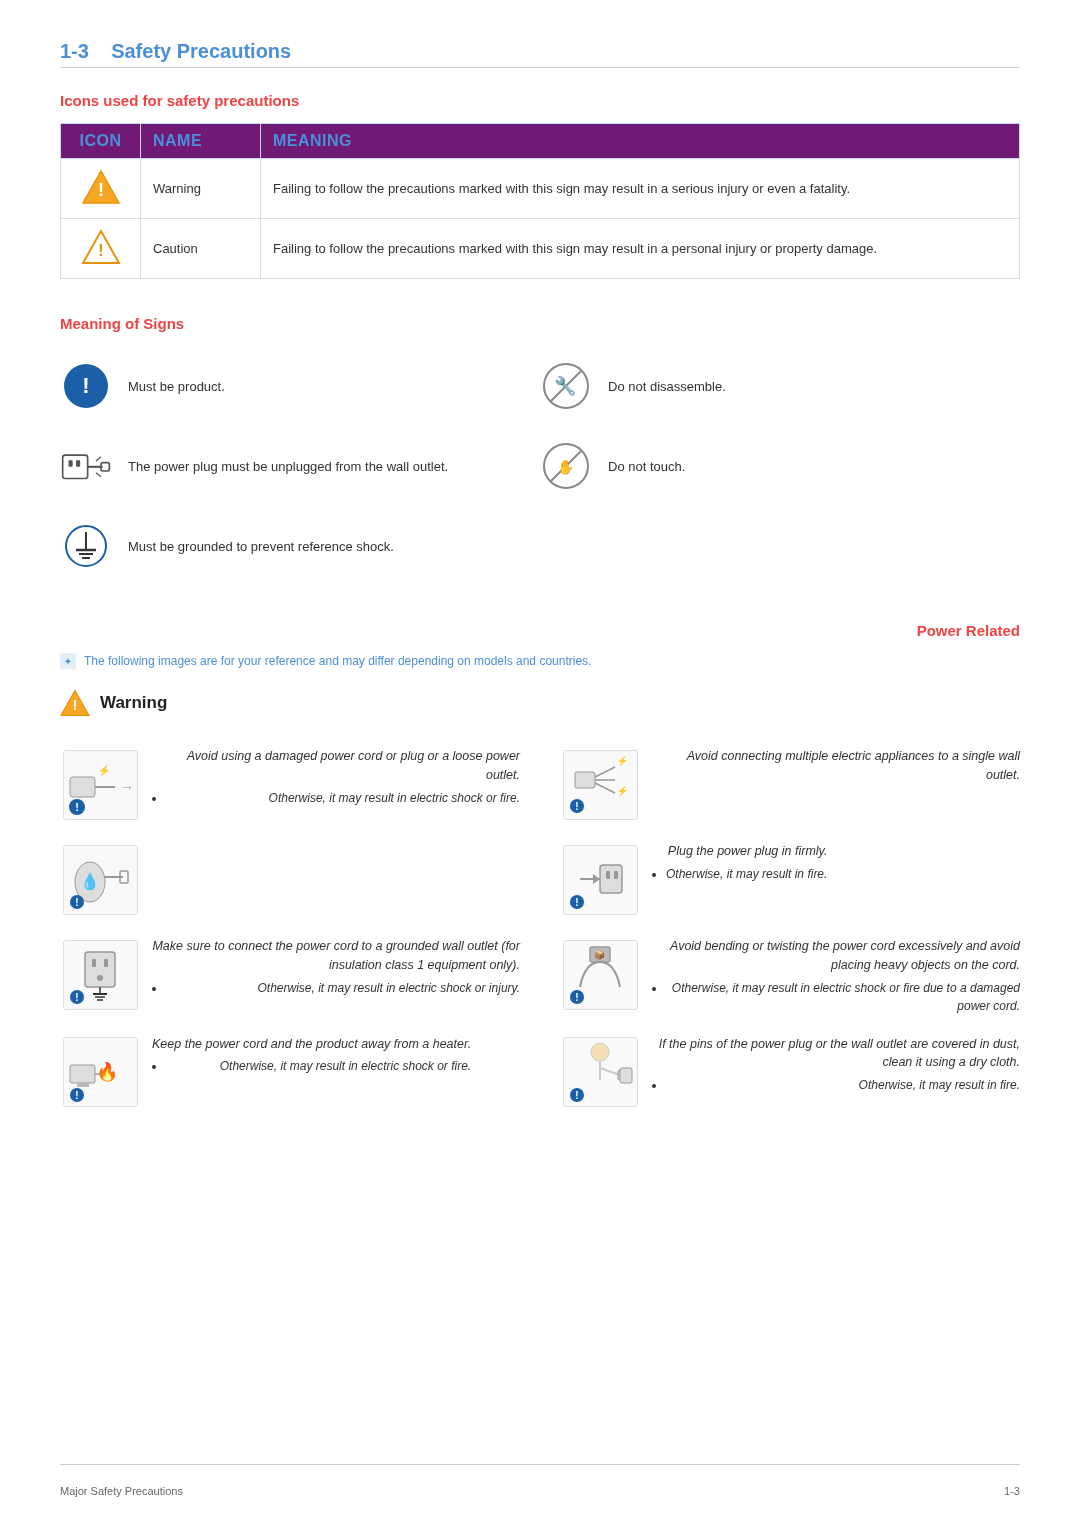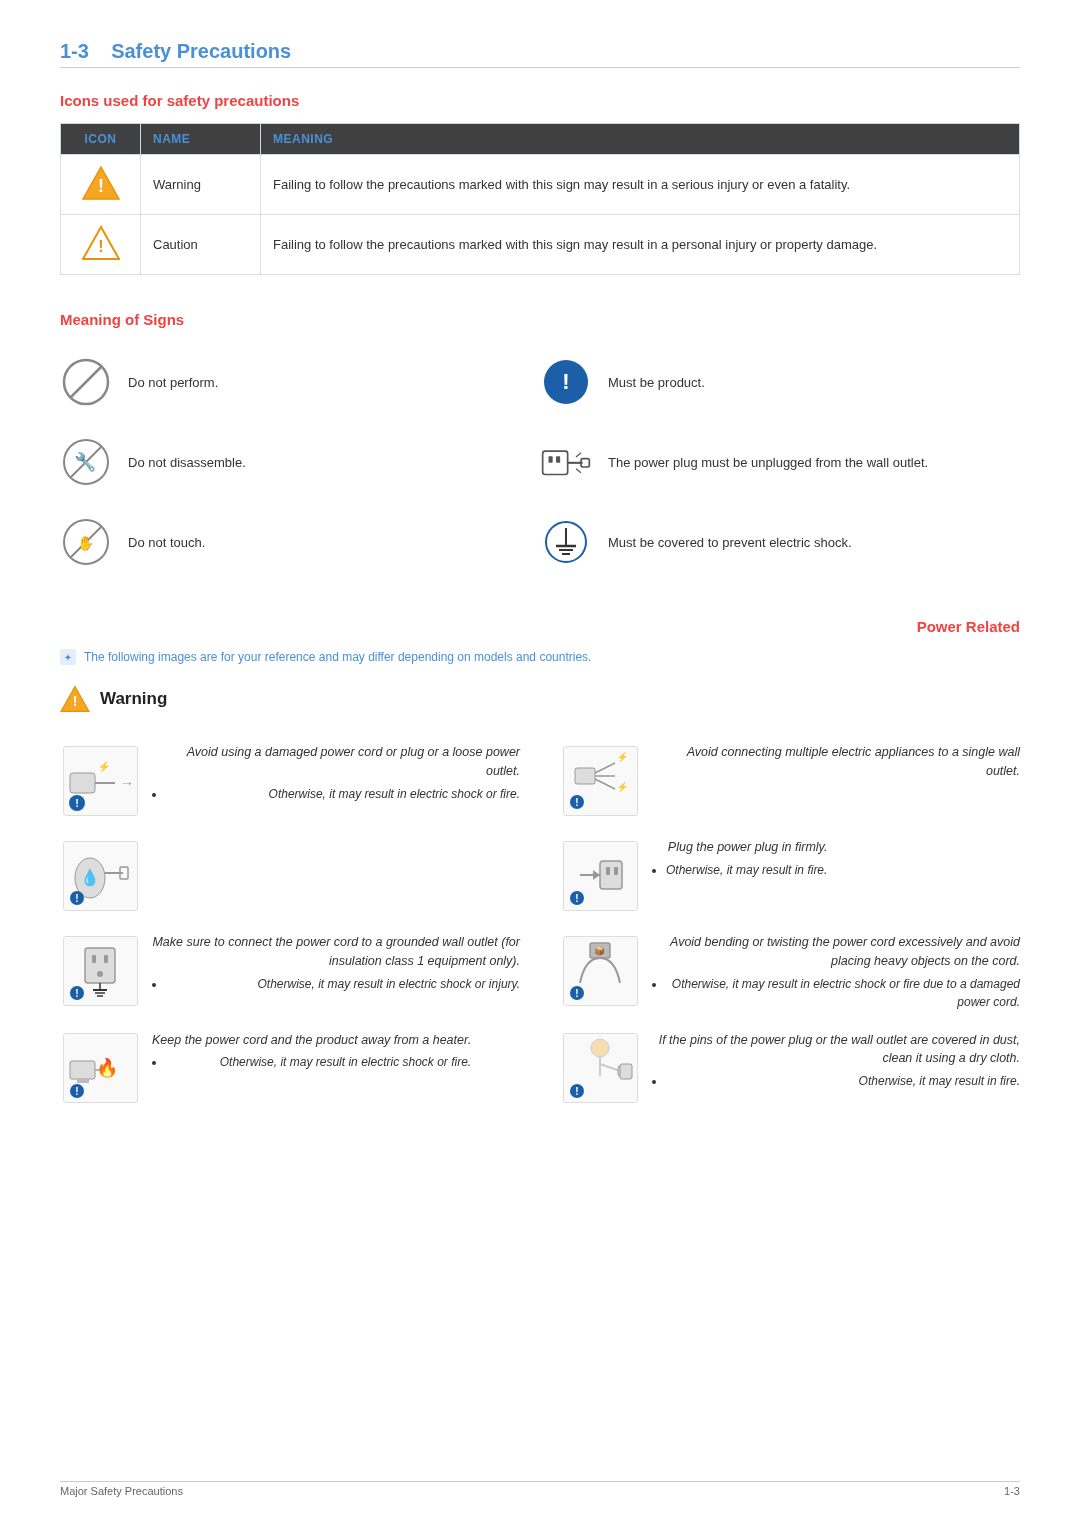"ICON" .precautions-table th { background: #404040 -> #701a75; font-size: 12px -> 16px }
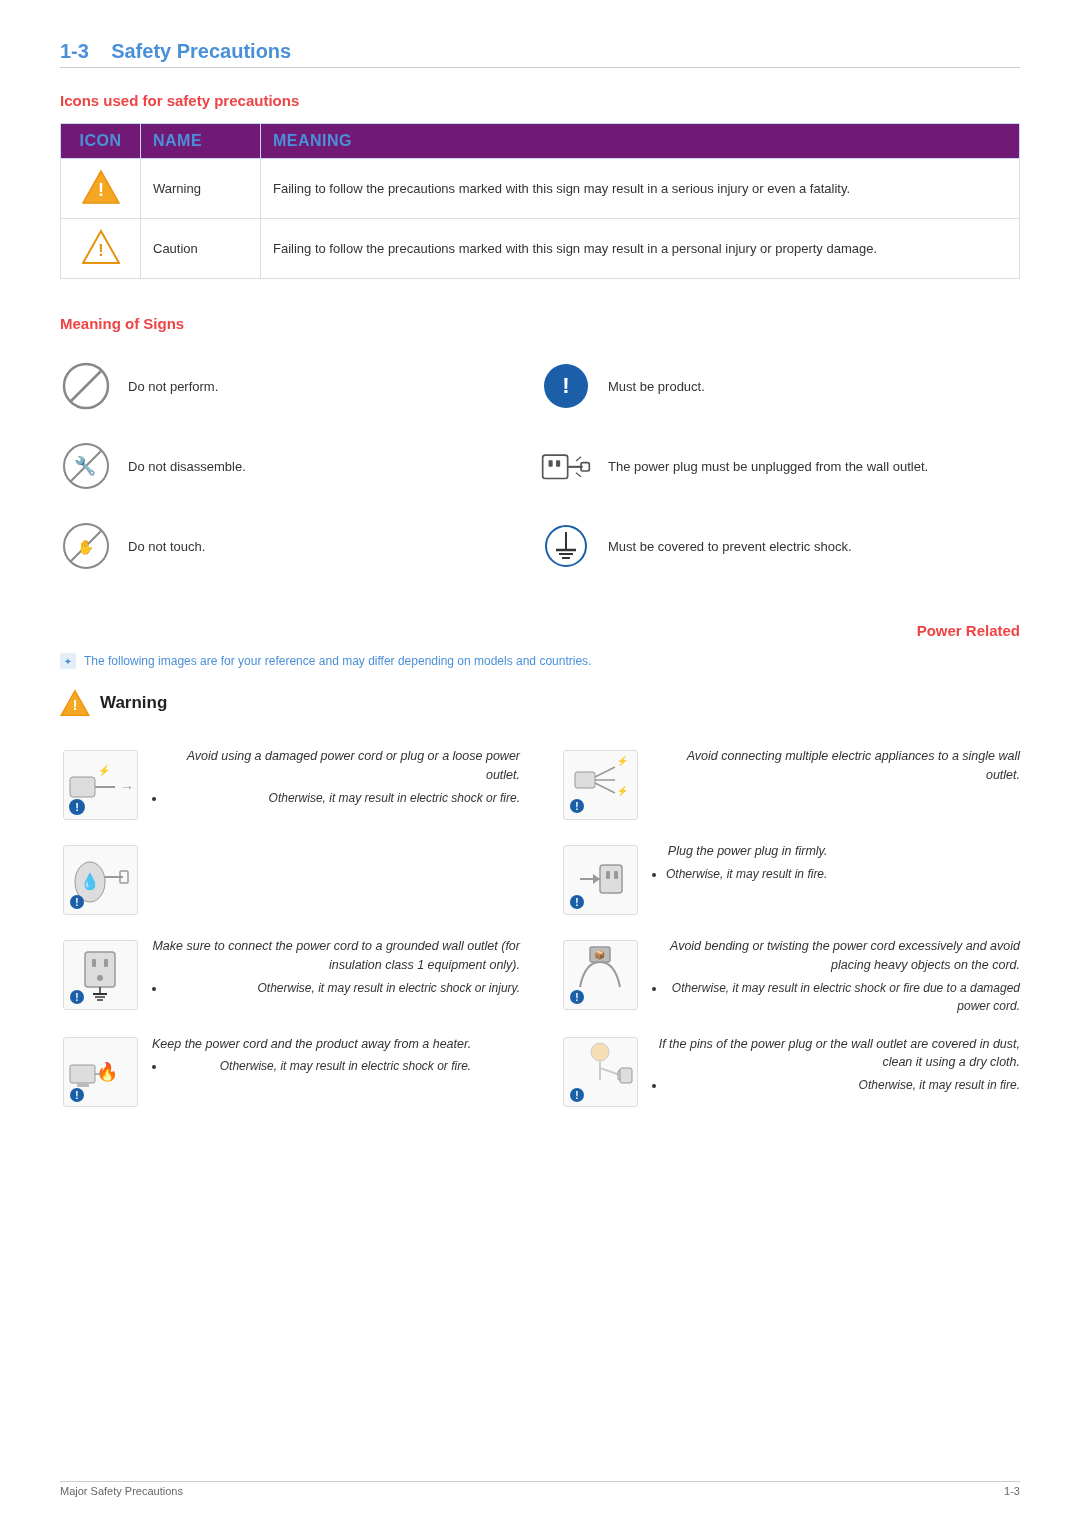"Do not perform." div.sign-item { html: <div> <div> <svg> <circle></circle> <line></line> </svg> </div> <div>Do not perform.</div> </div> -> none }
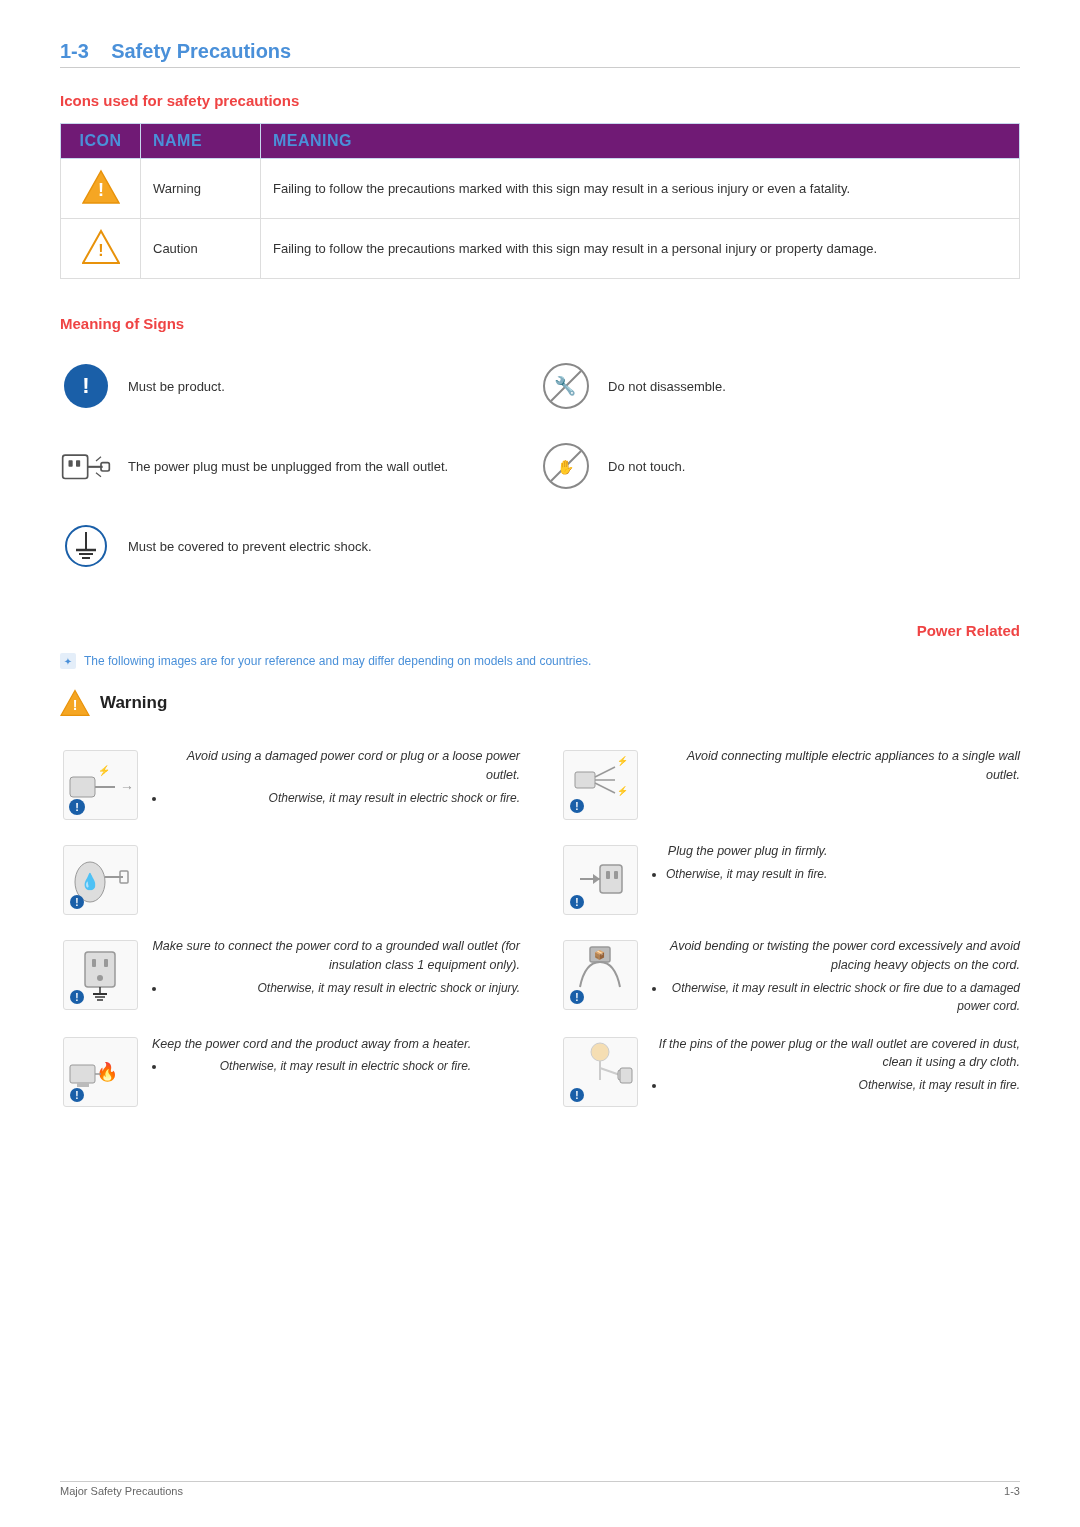"Must be covered to prevent" div.sign-text { text: covered to prevent electric -> grounded to prevent reference }
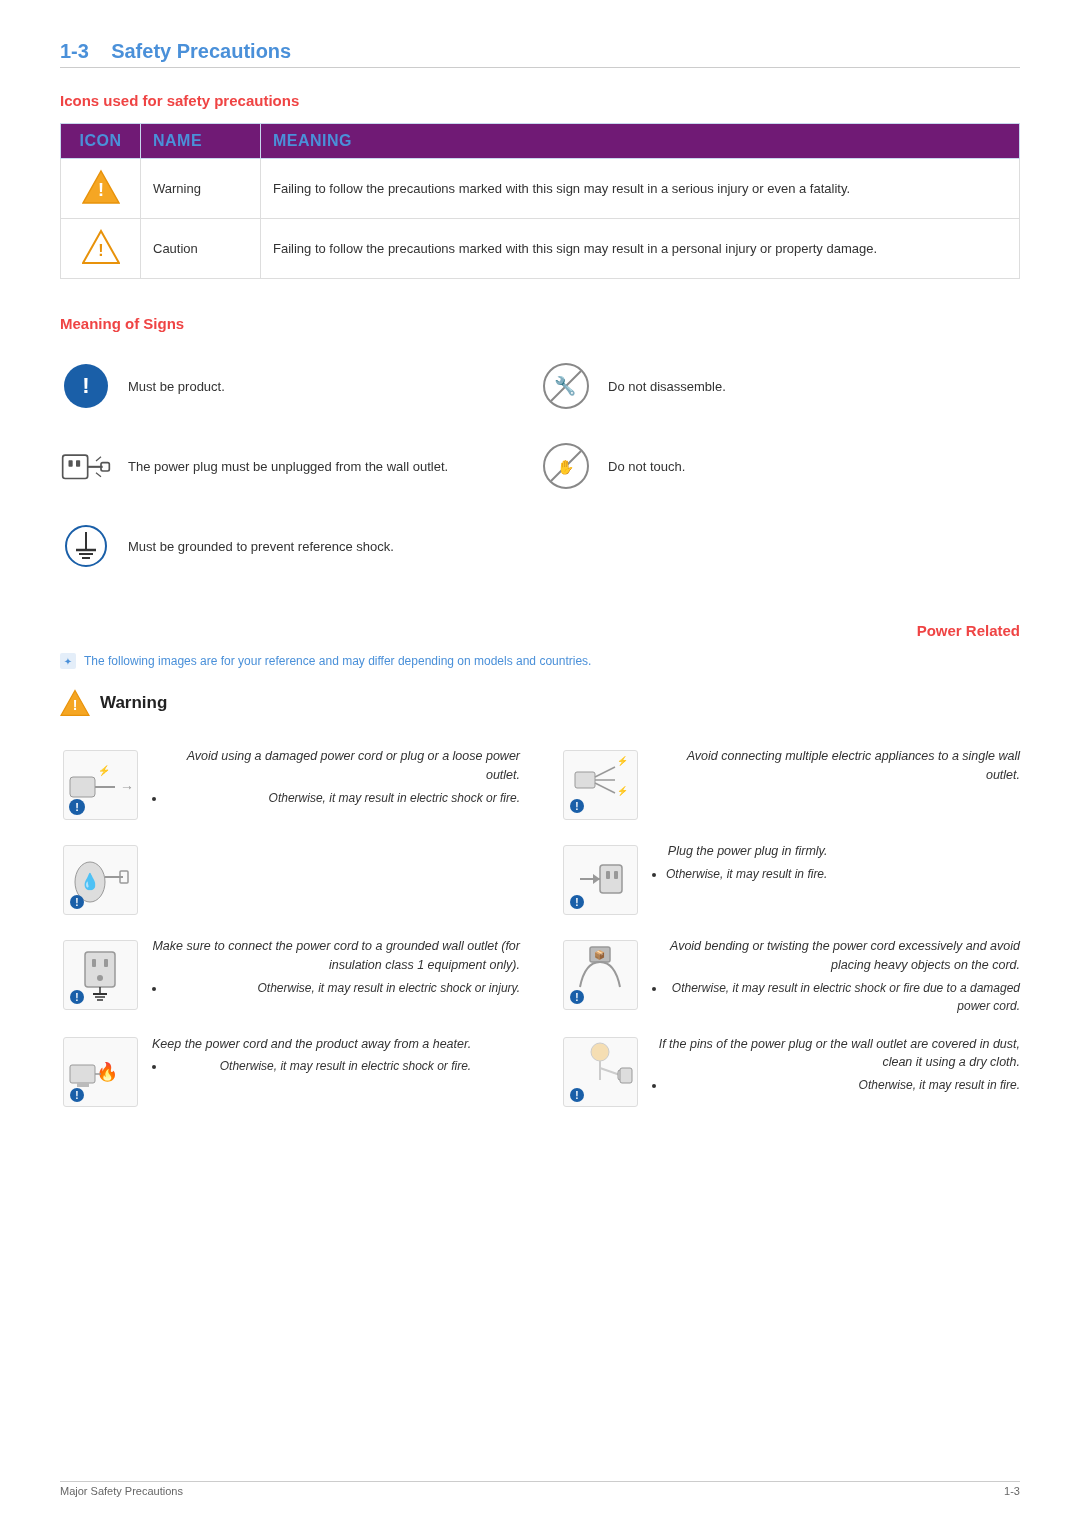"Major Safety Precautions" .page-footer { padding-top: 3px -> 20px }
